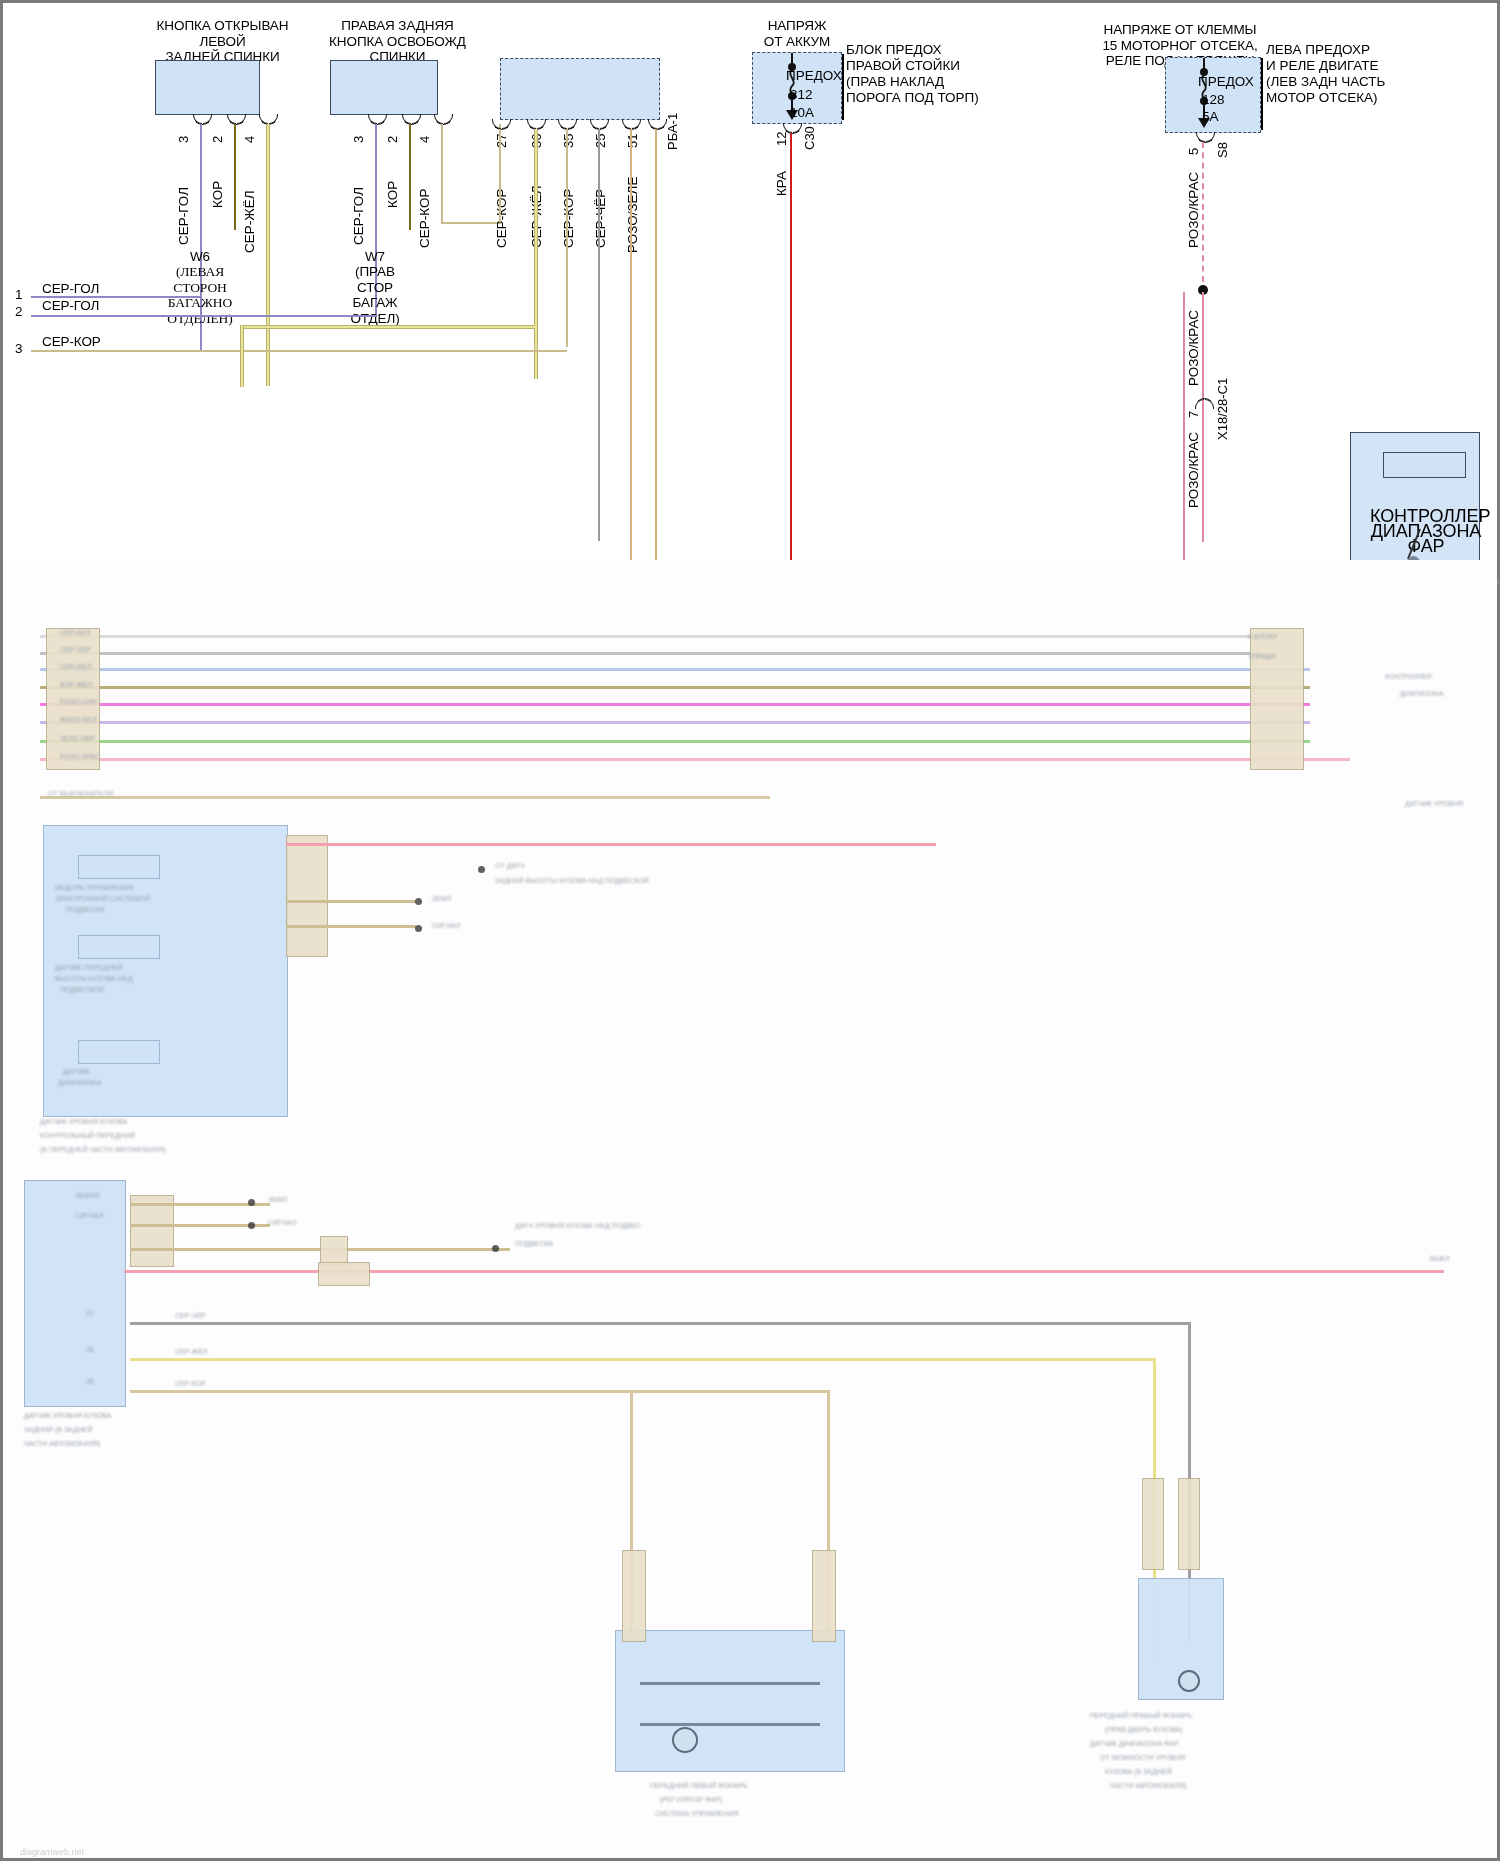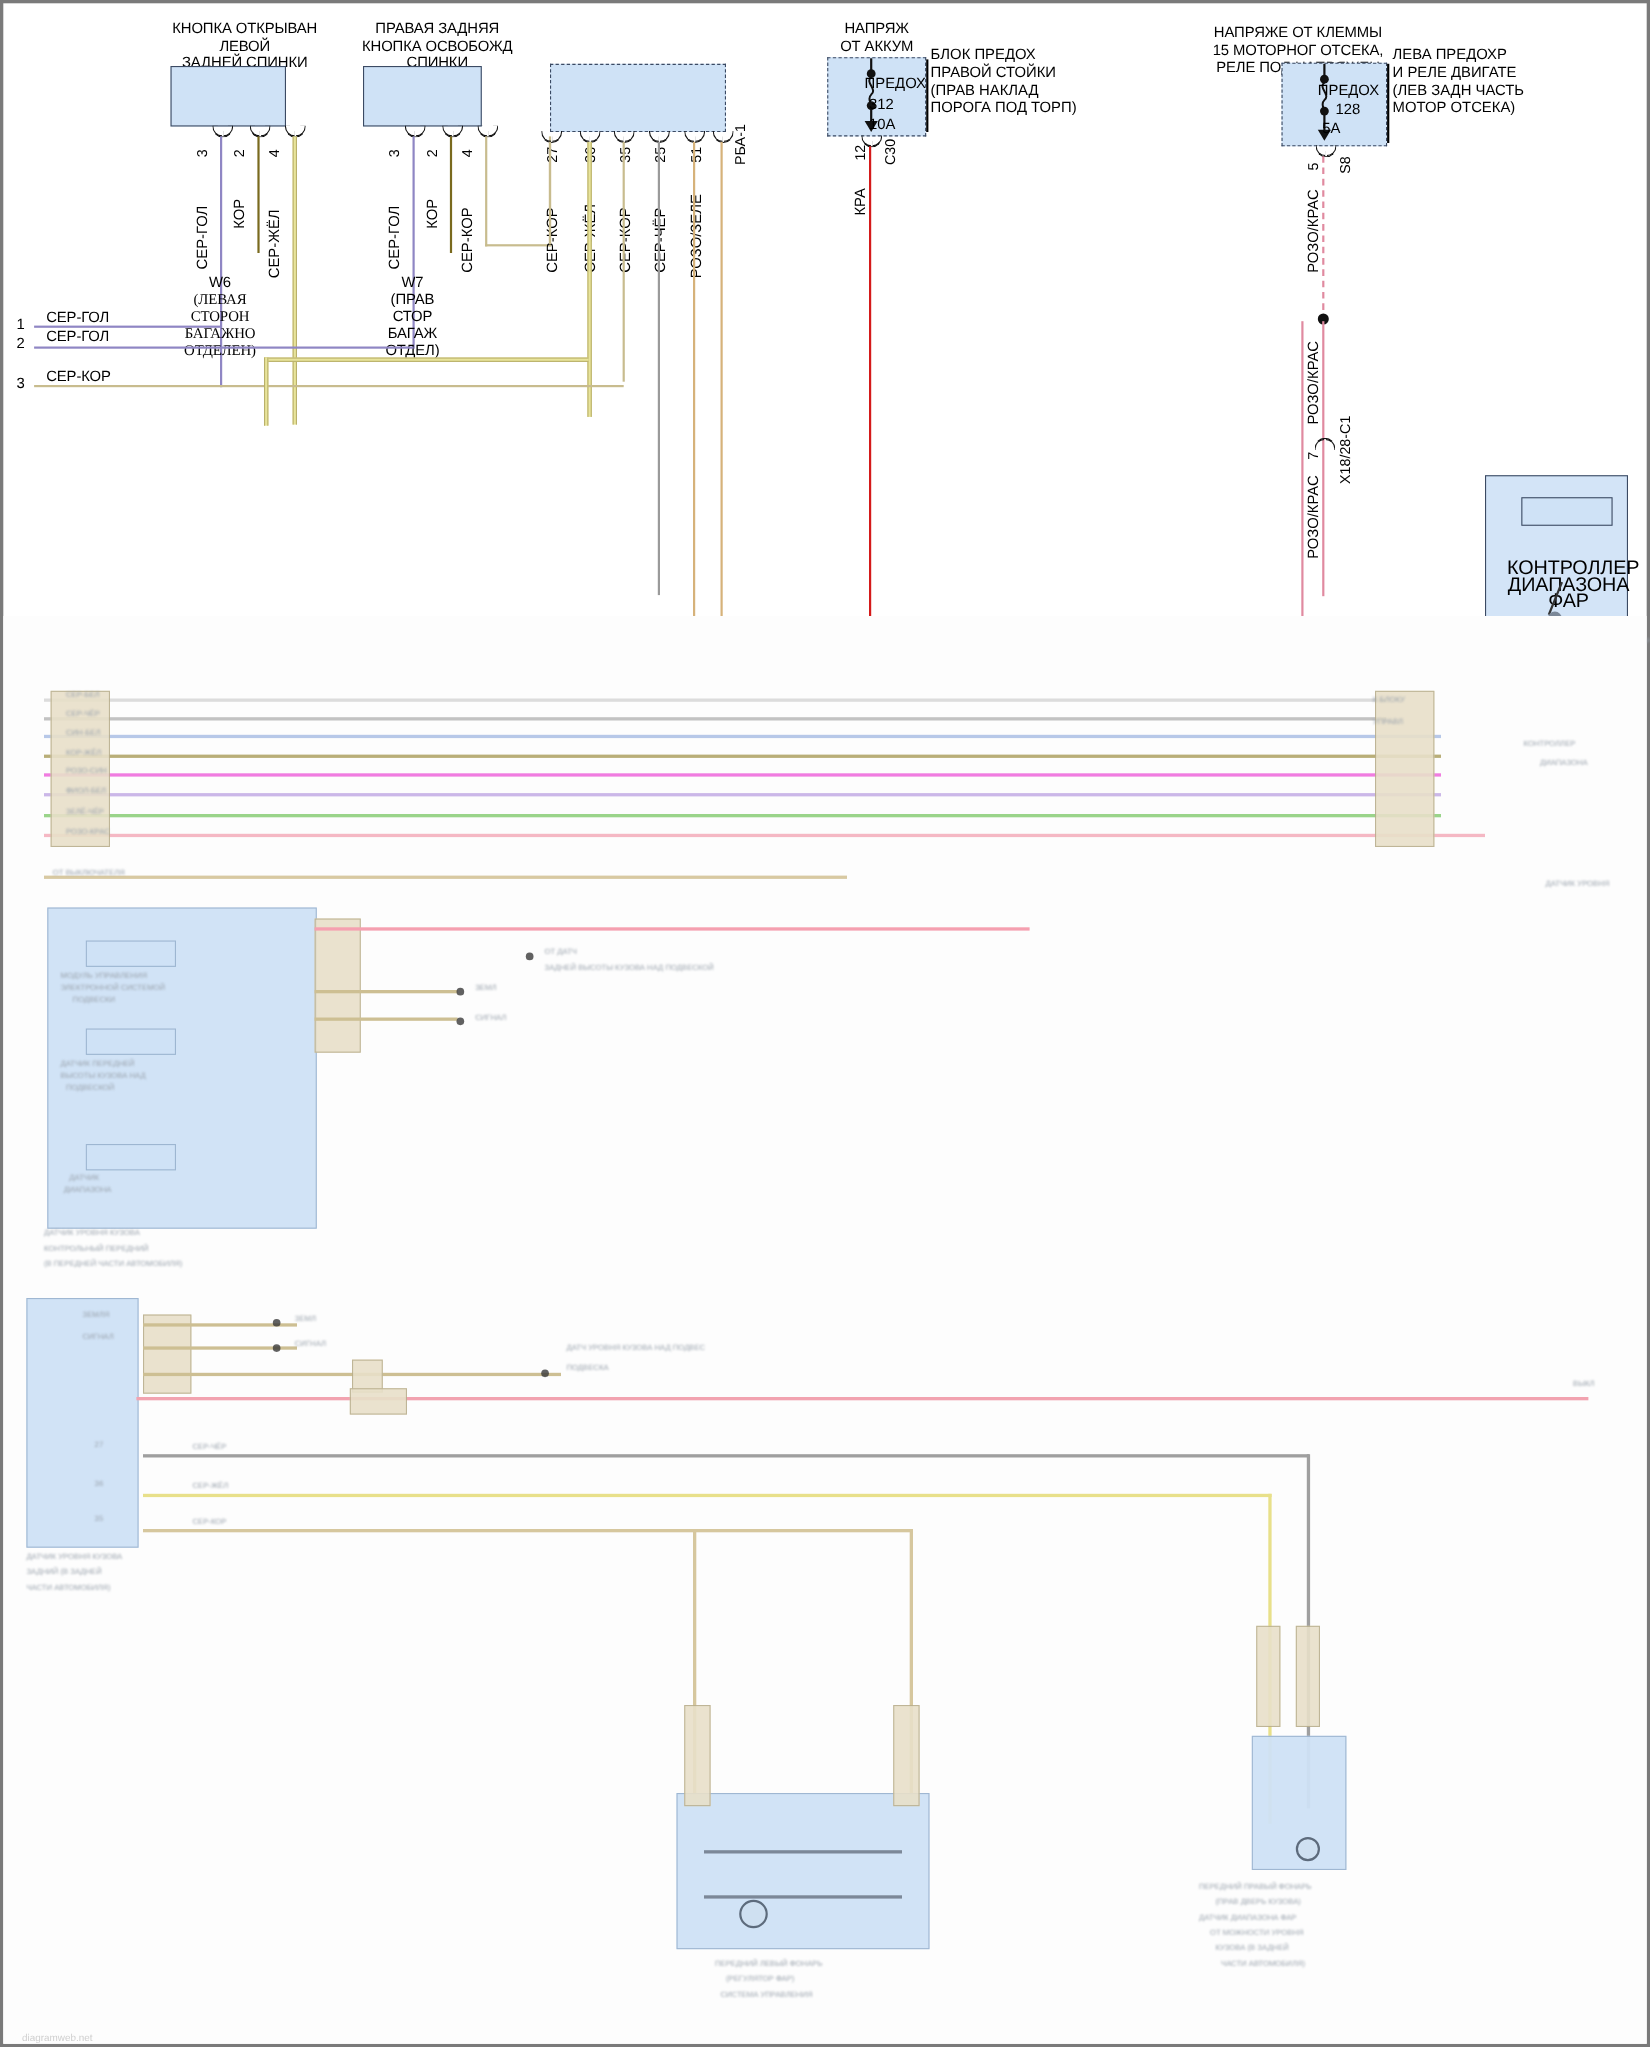"128" div.fusetxt { margin-left: 12px -> none }
